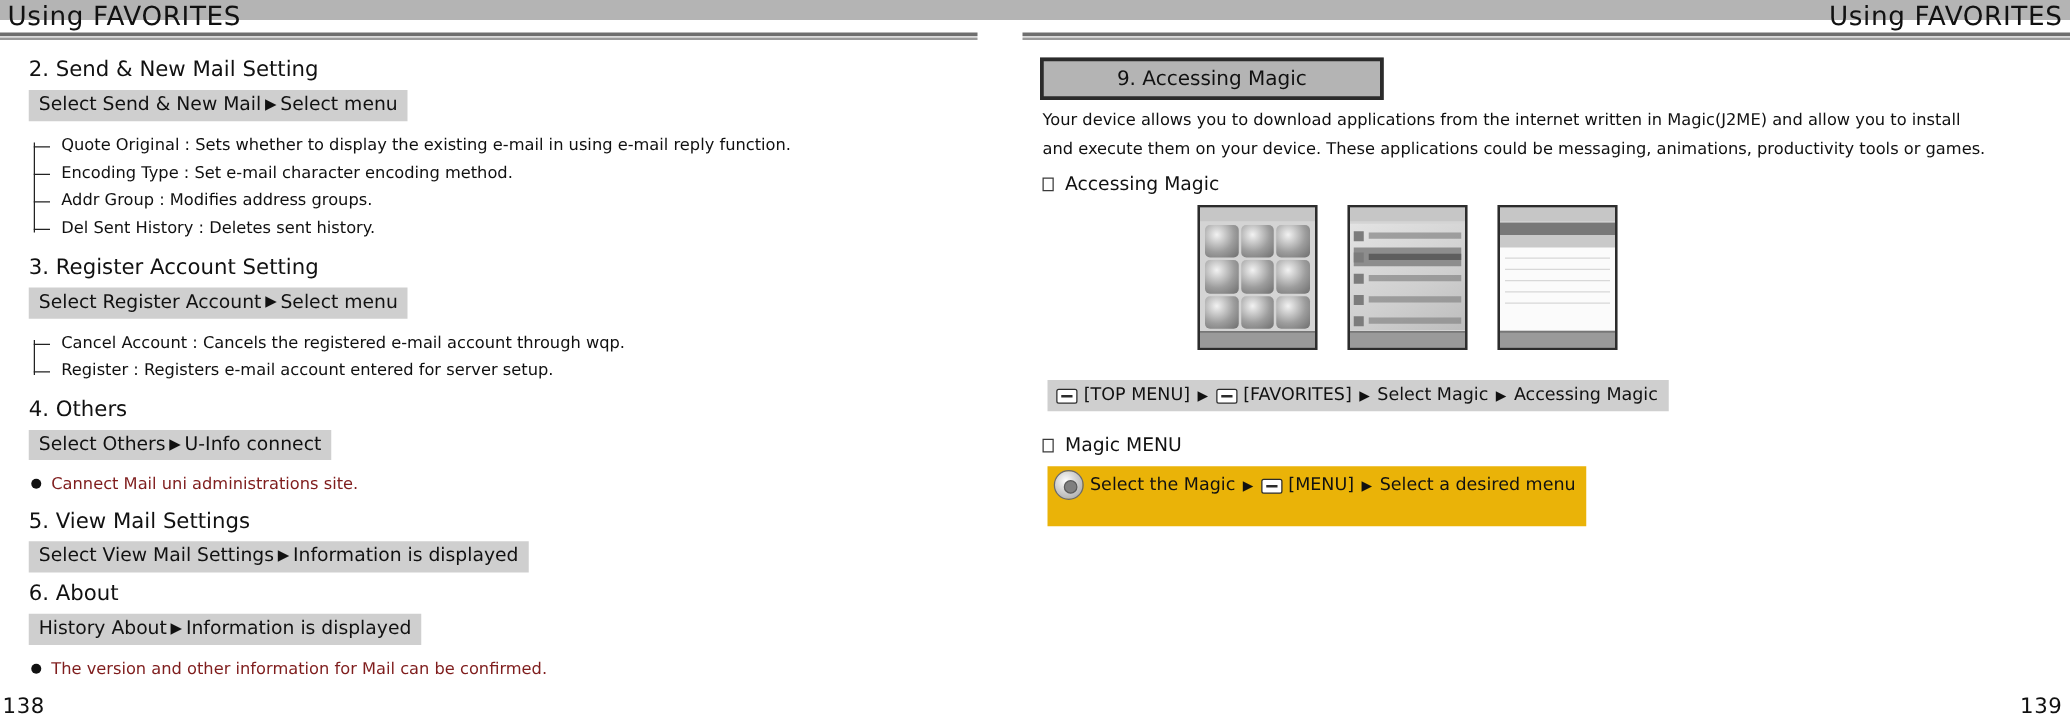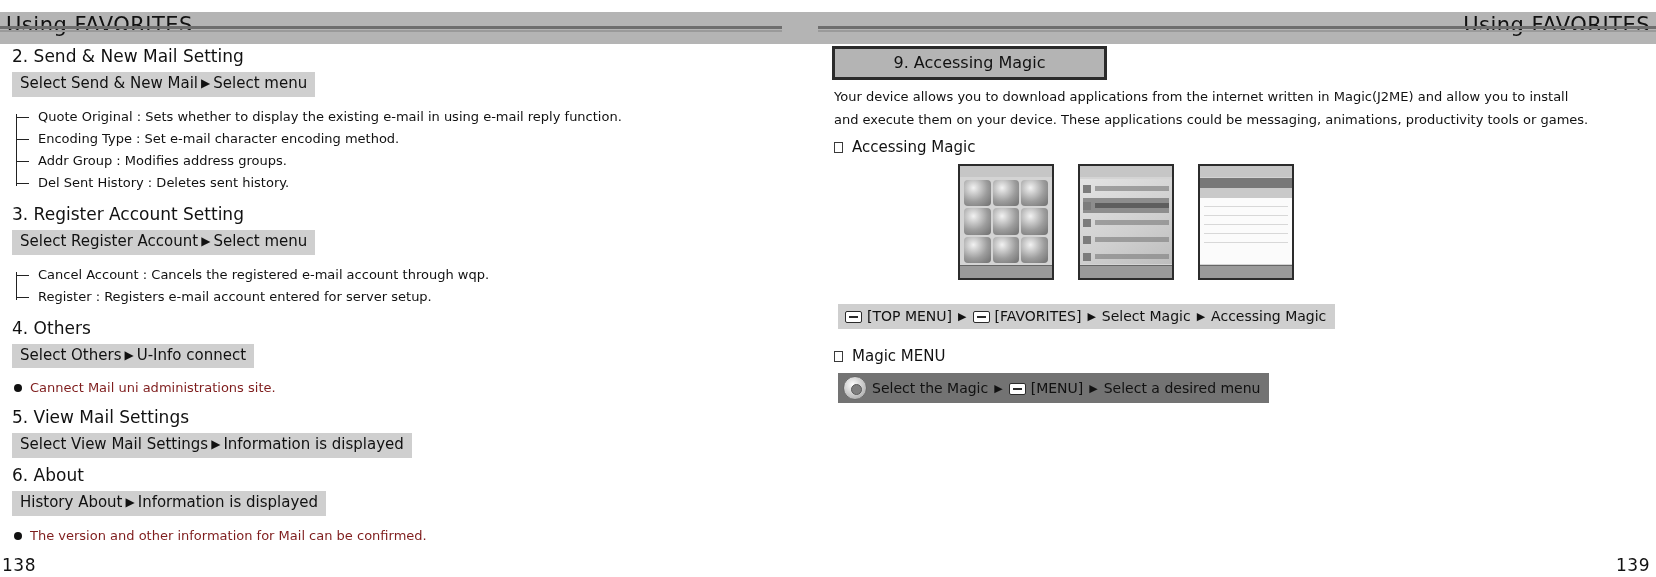"Using FAVORITES" .header { height: 32px -> 16px; top: 12px -> 0 }
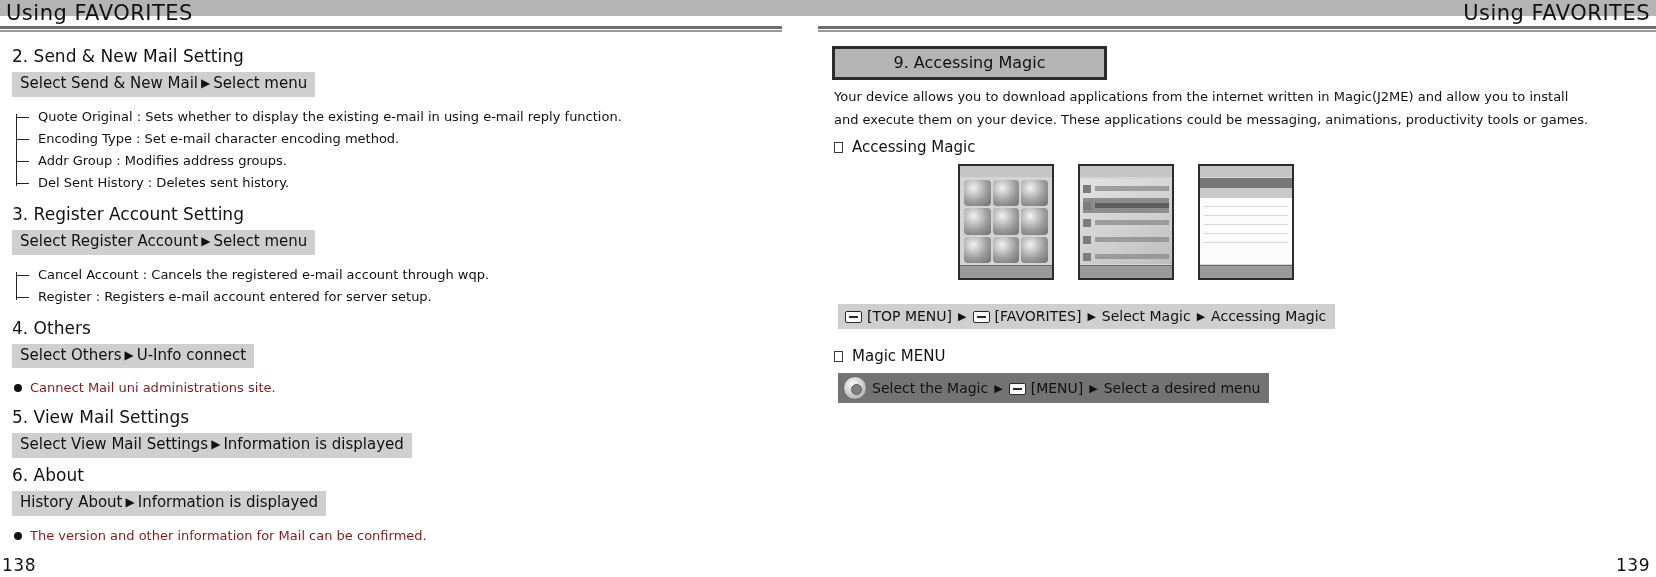"2. Send & New Mail" .col-left { padding-left: none -> 11px }
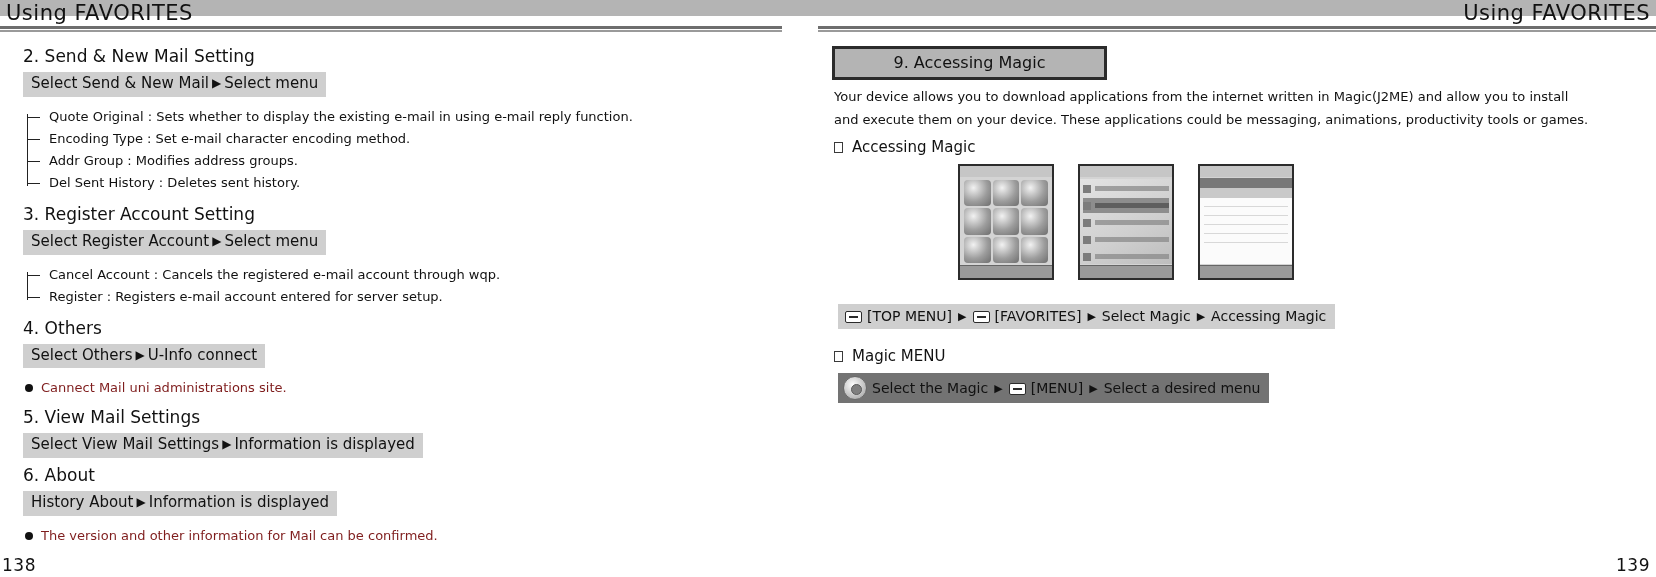"Select the Magic" .navbar2 { background: #737373 -> #eab308; padding: 3px 9px 3px 5px -> 3px 9px 21px 5px }
